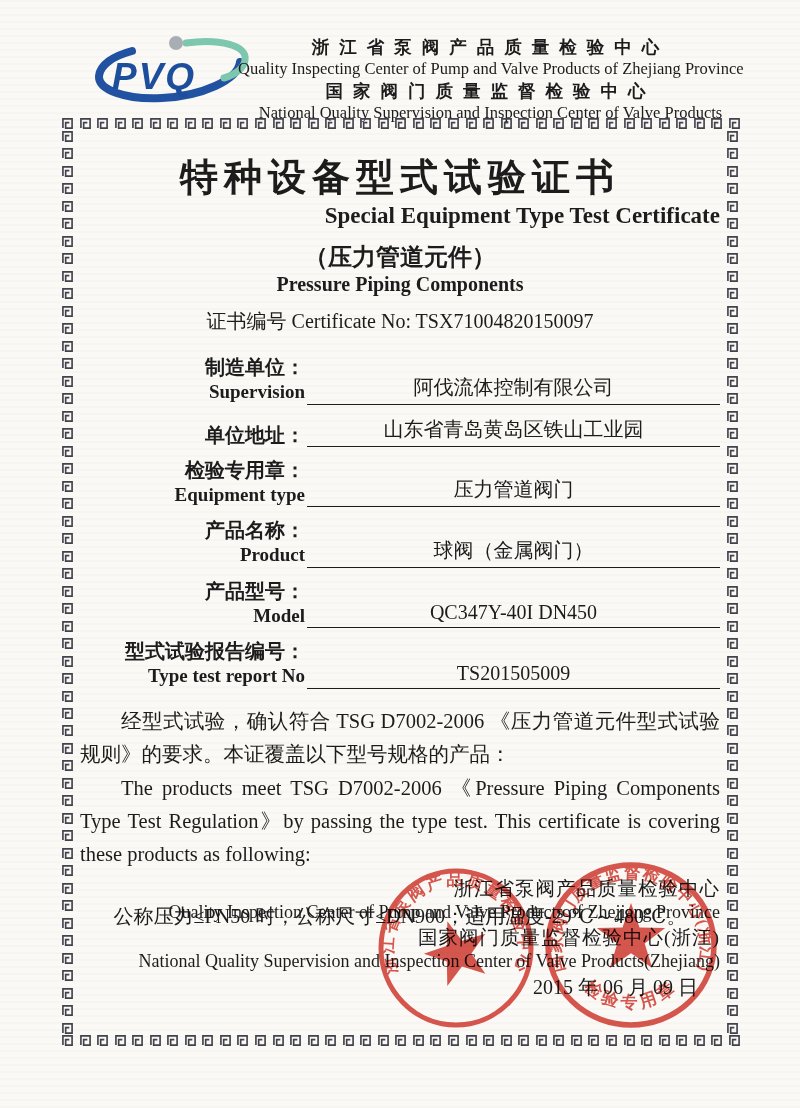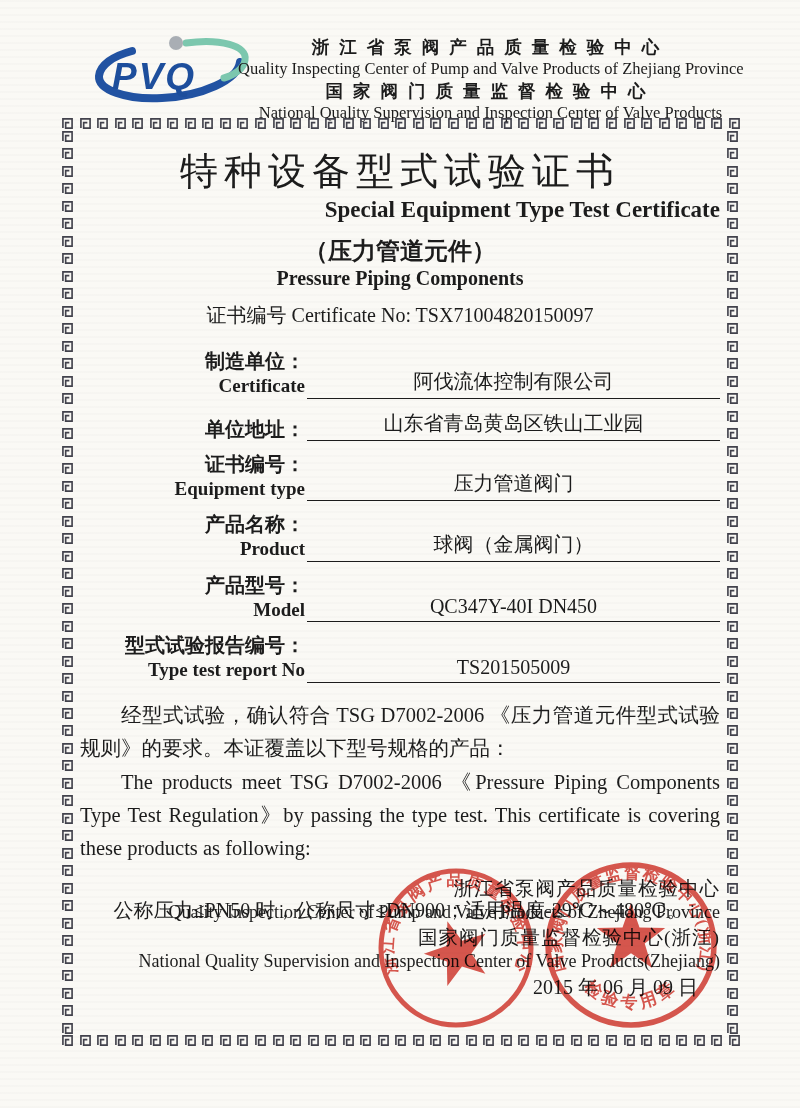"特种设备型式试验证书" .tcn { font-weight: normal -> bold; margin-top: 16px -> 22px }
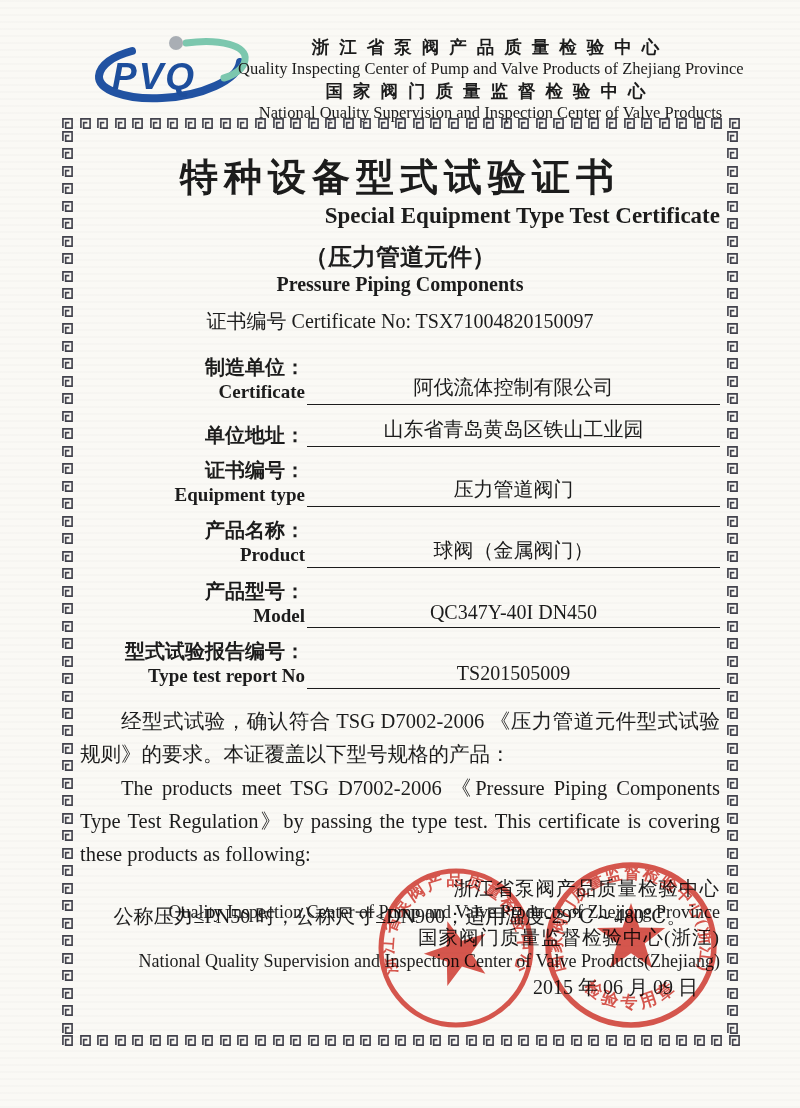"Certificate" div.len { text: Certificate -> Supervision }
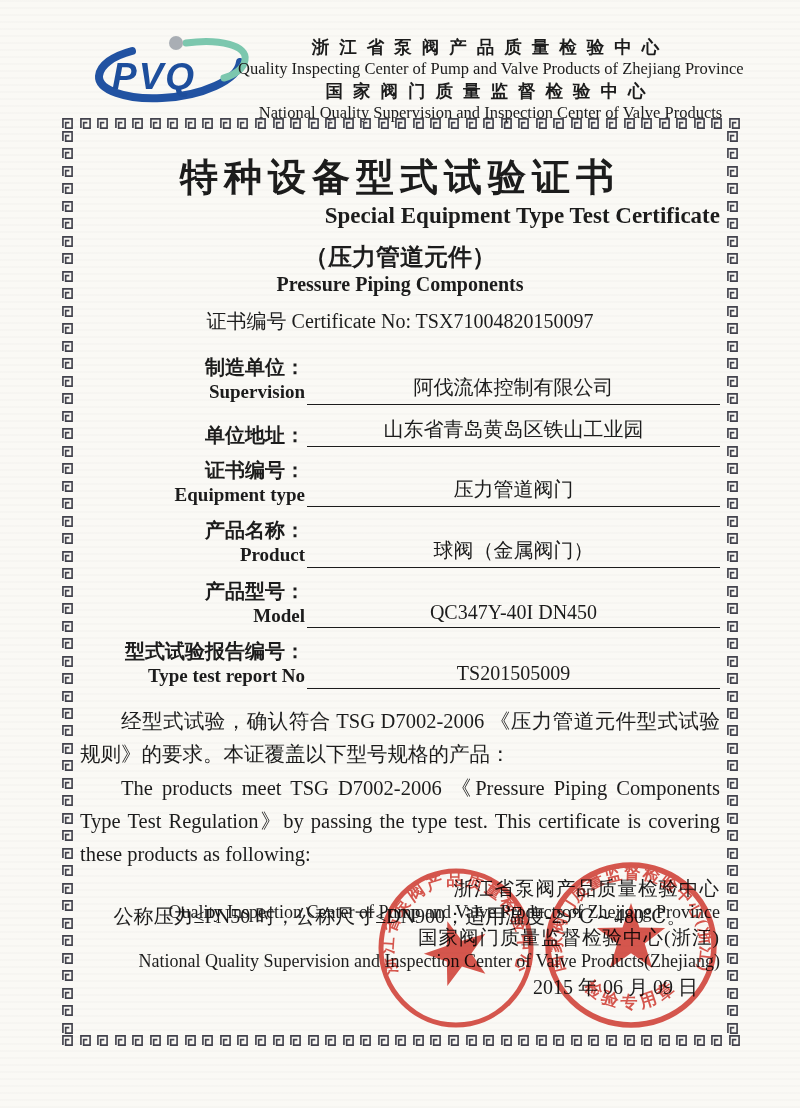"证书编号：" div.lcn { text: 证书编号 -> 检验专用章 }
